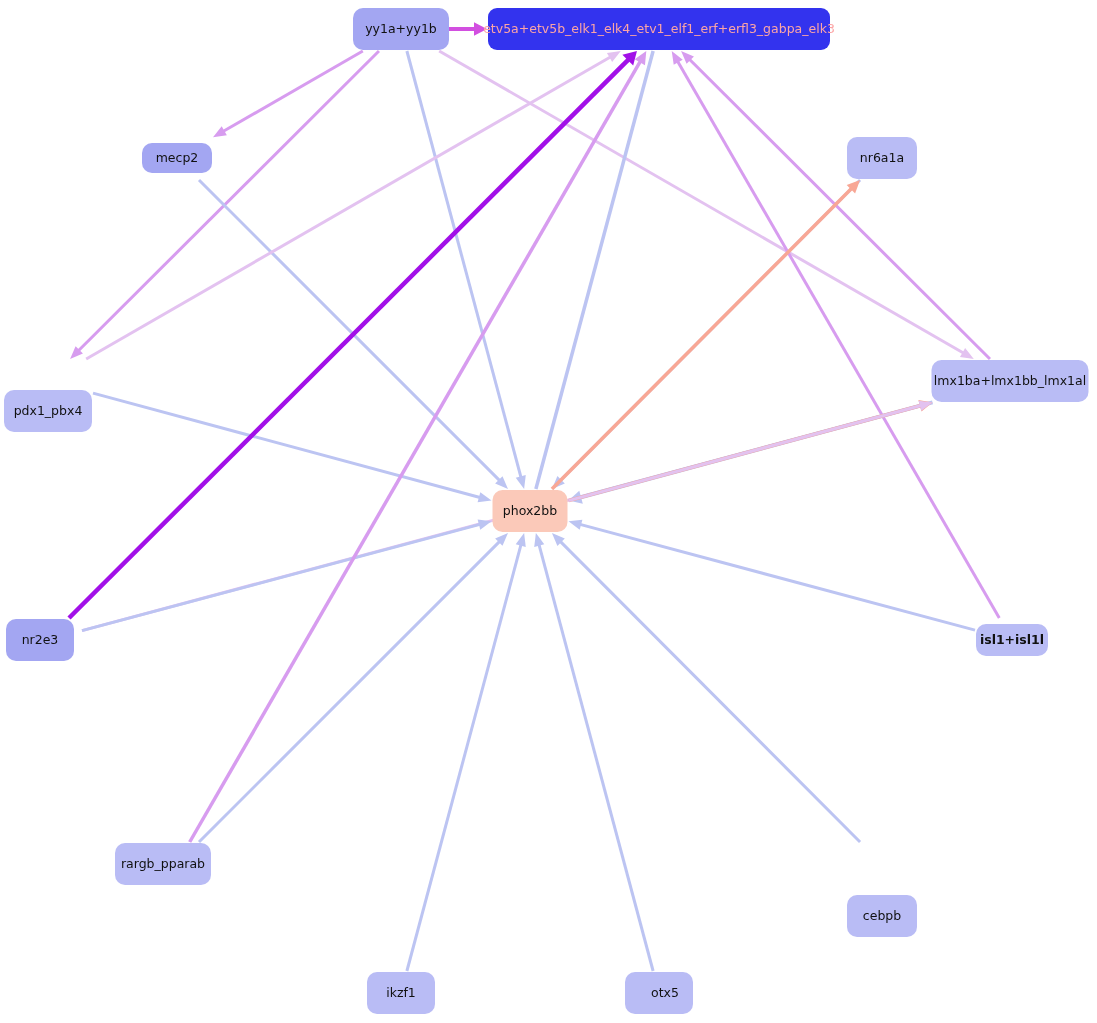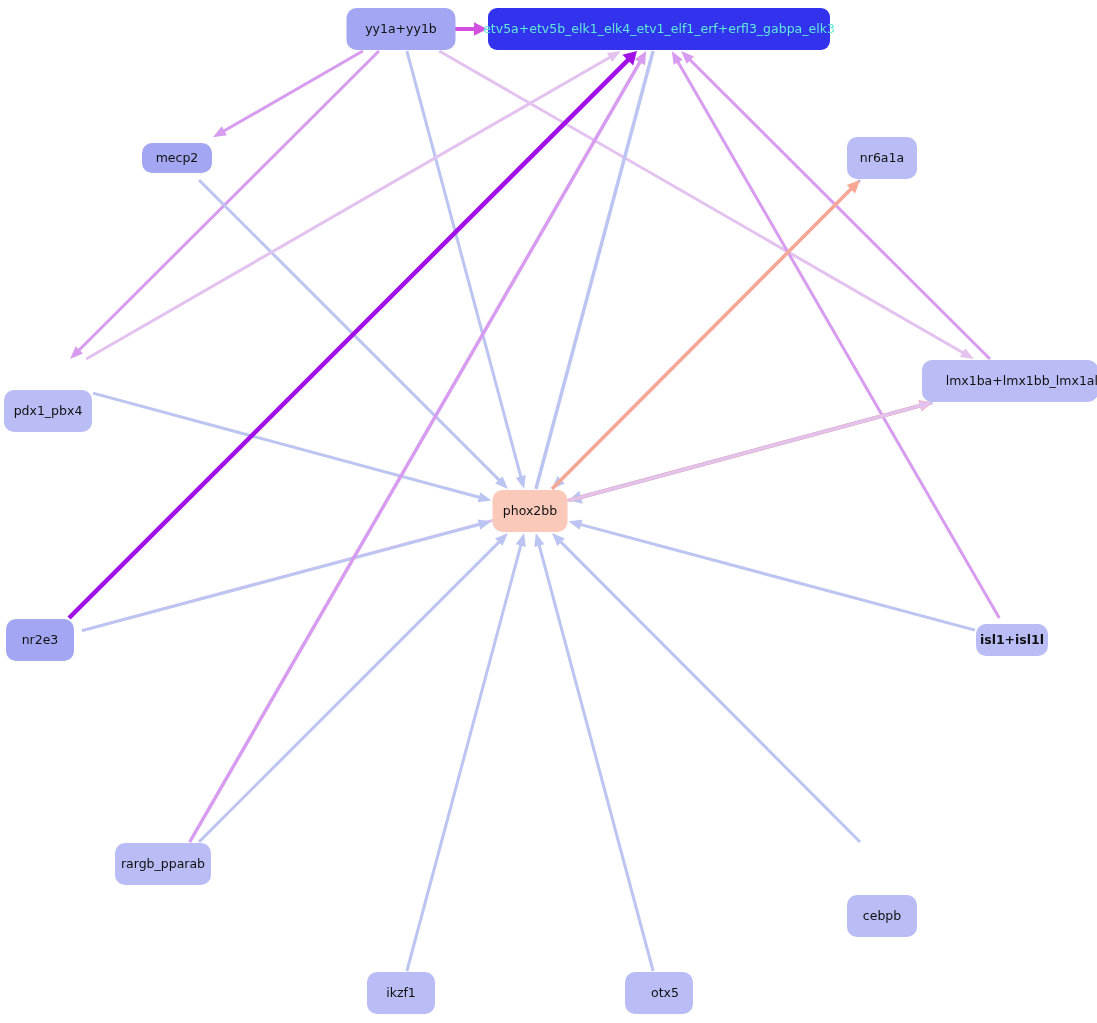"yy1a+yy1b" div.node { width: 109px -> 96px }
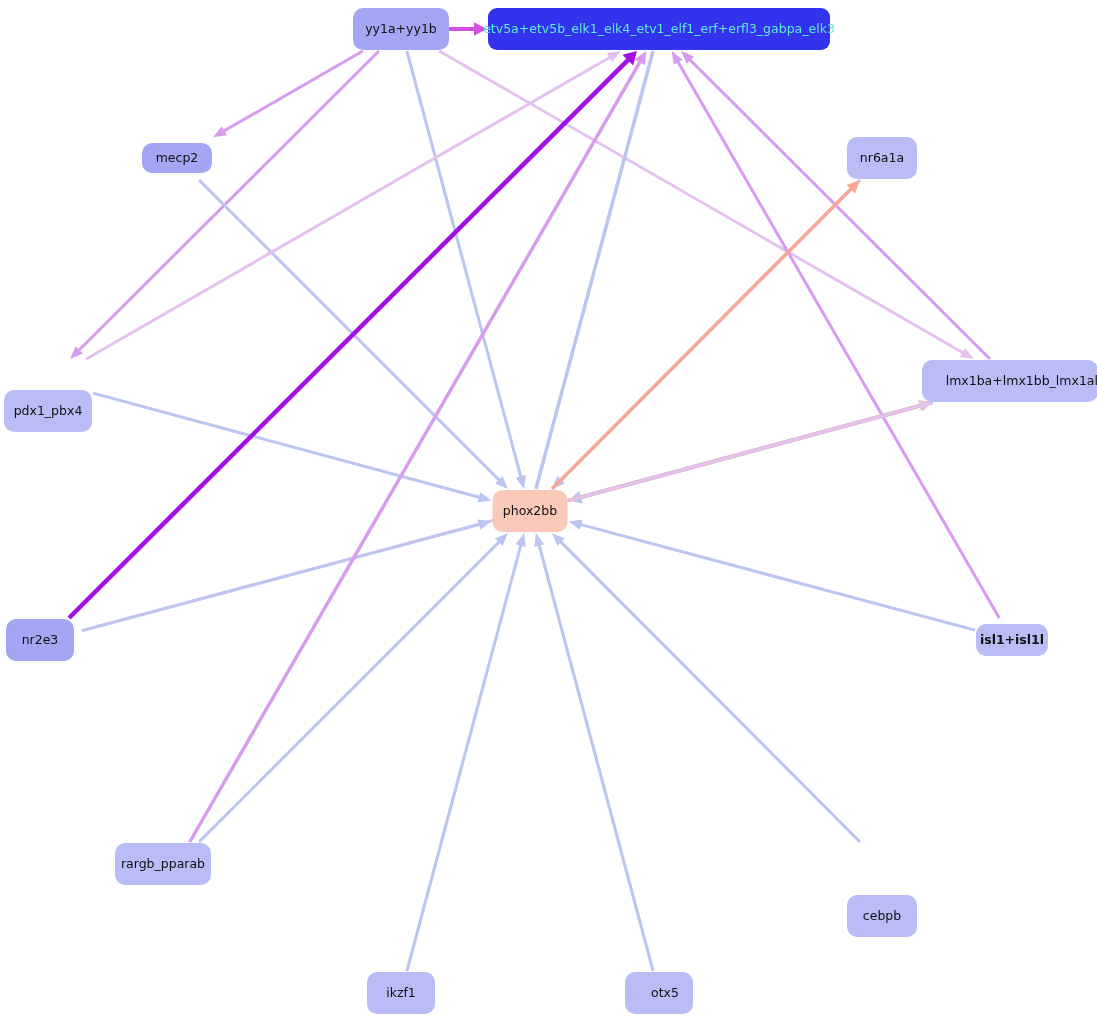"etv5a+etv5b_elk1_elk4_etv1_elf1_erf+erfl" div.node { color: #5eead4 -> #fca5a5 }
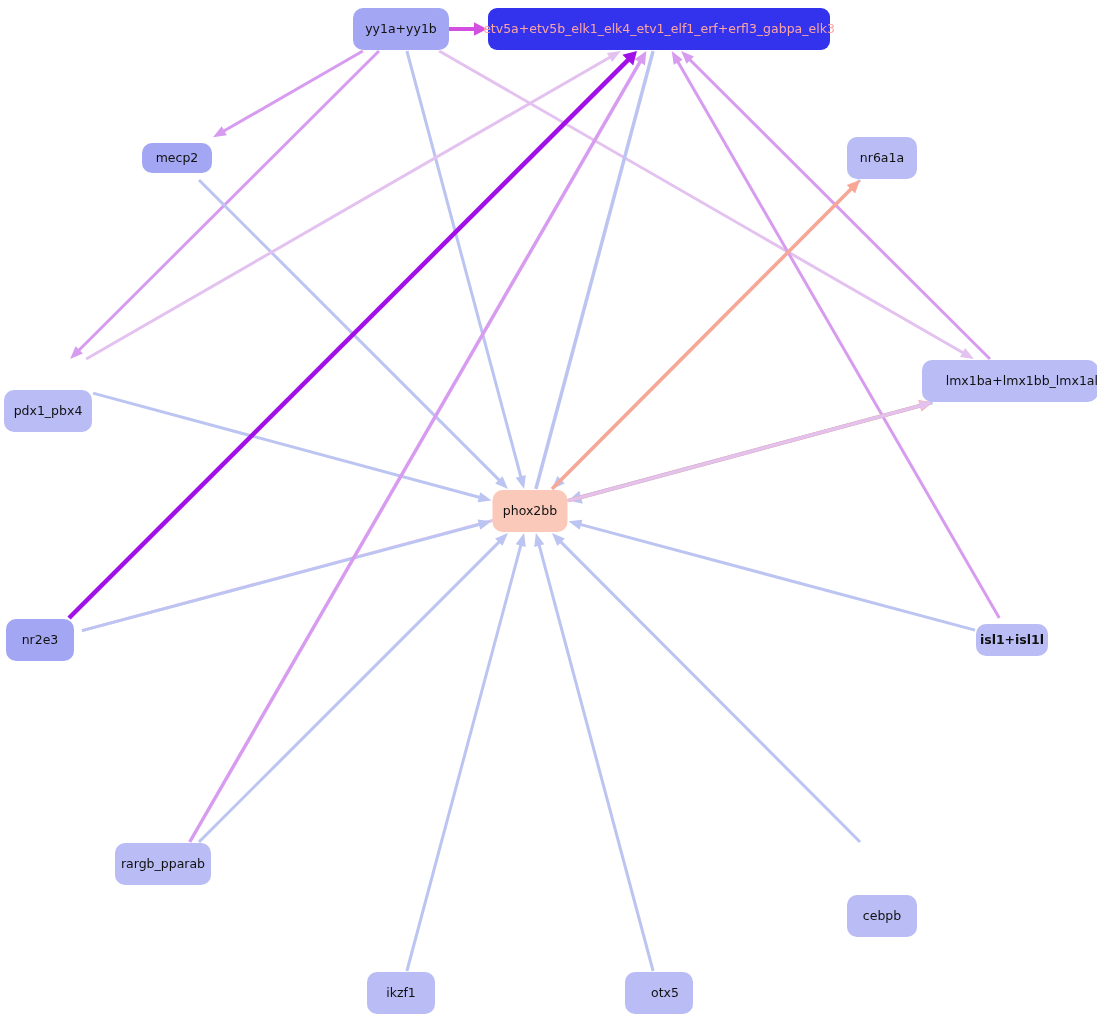"lmx1ba+lmx1bb_lmx1al" div.node { justify-content: flex-end -> none; width: 176px -> 157px }
